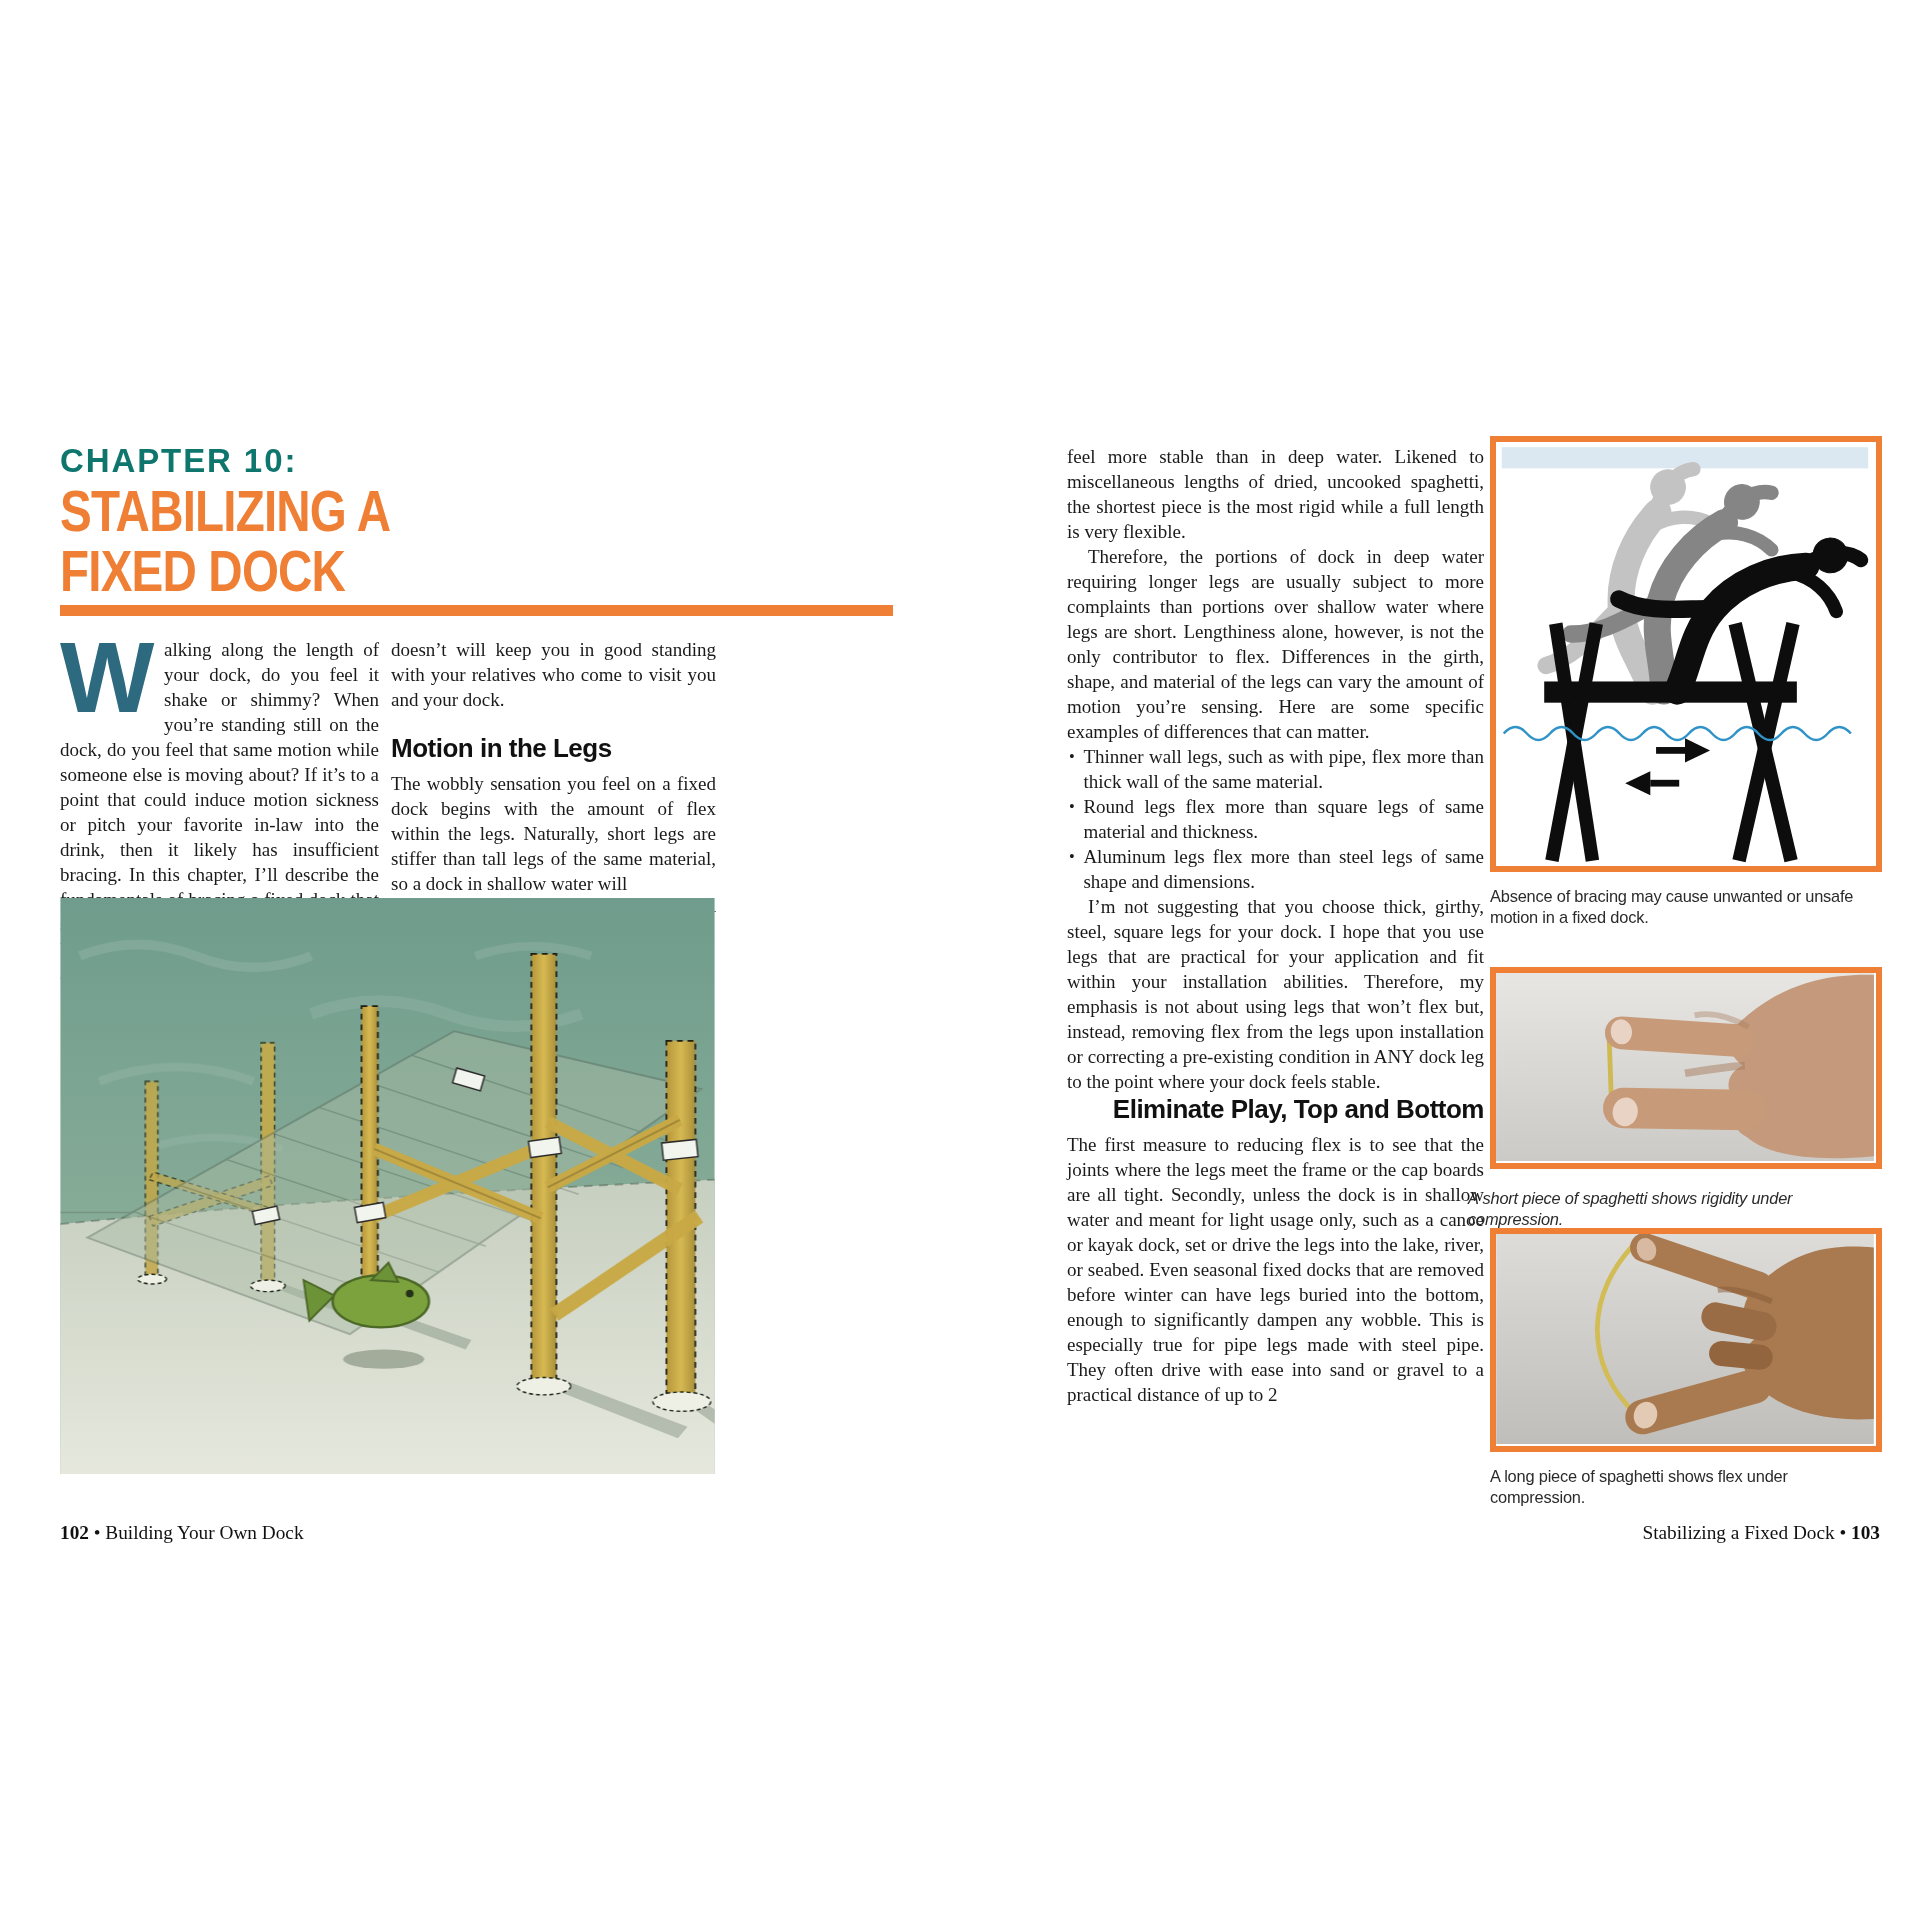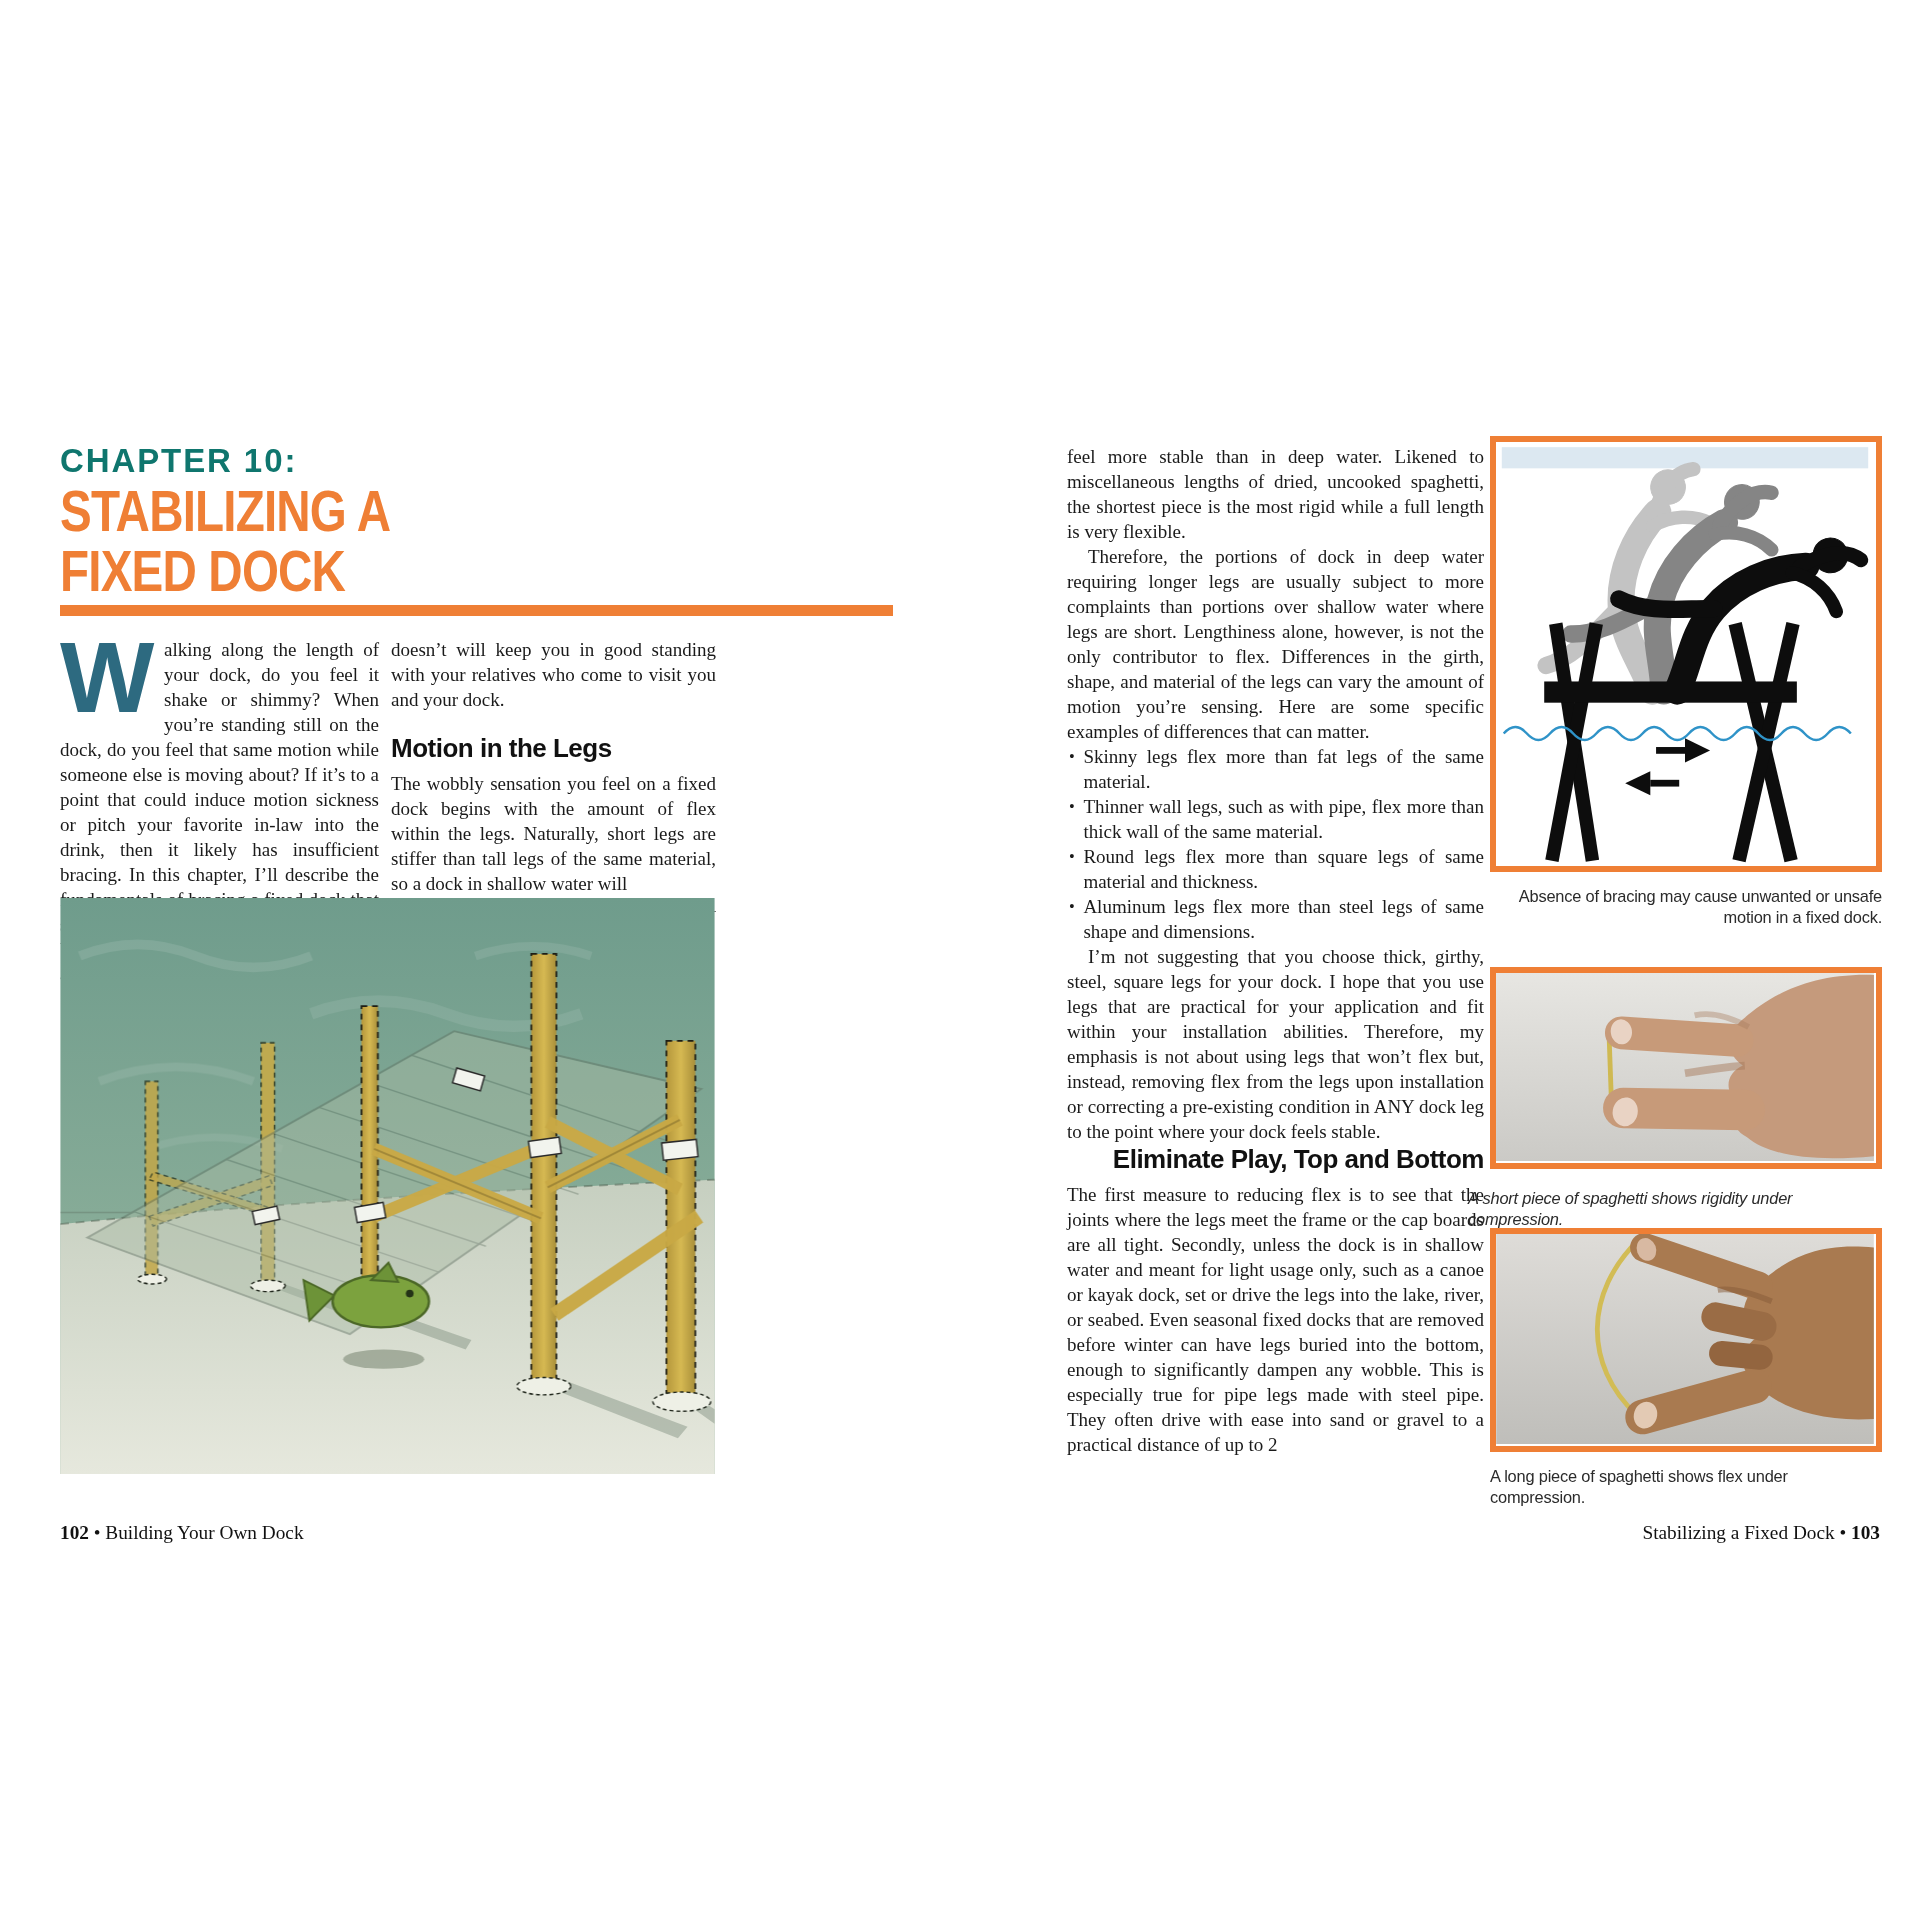"Skinny legs flex more than" div.body { html: <div>Skinny legs flex more than fat legs of the same material.</div> -> none }
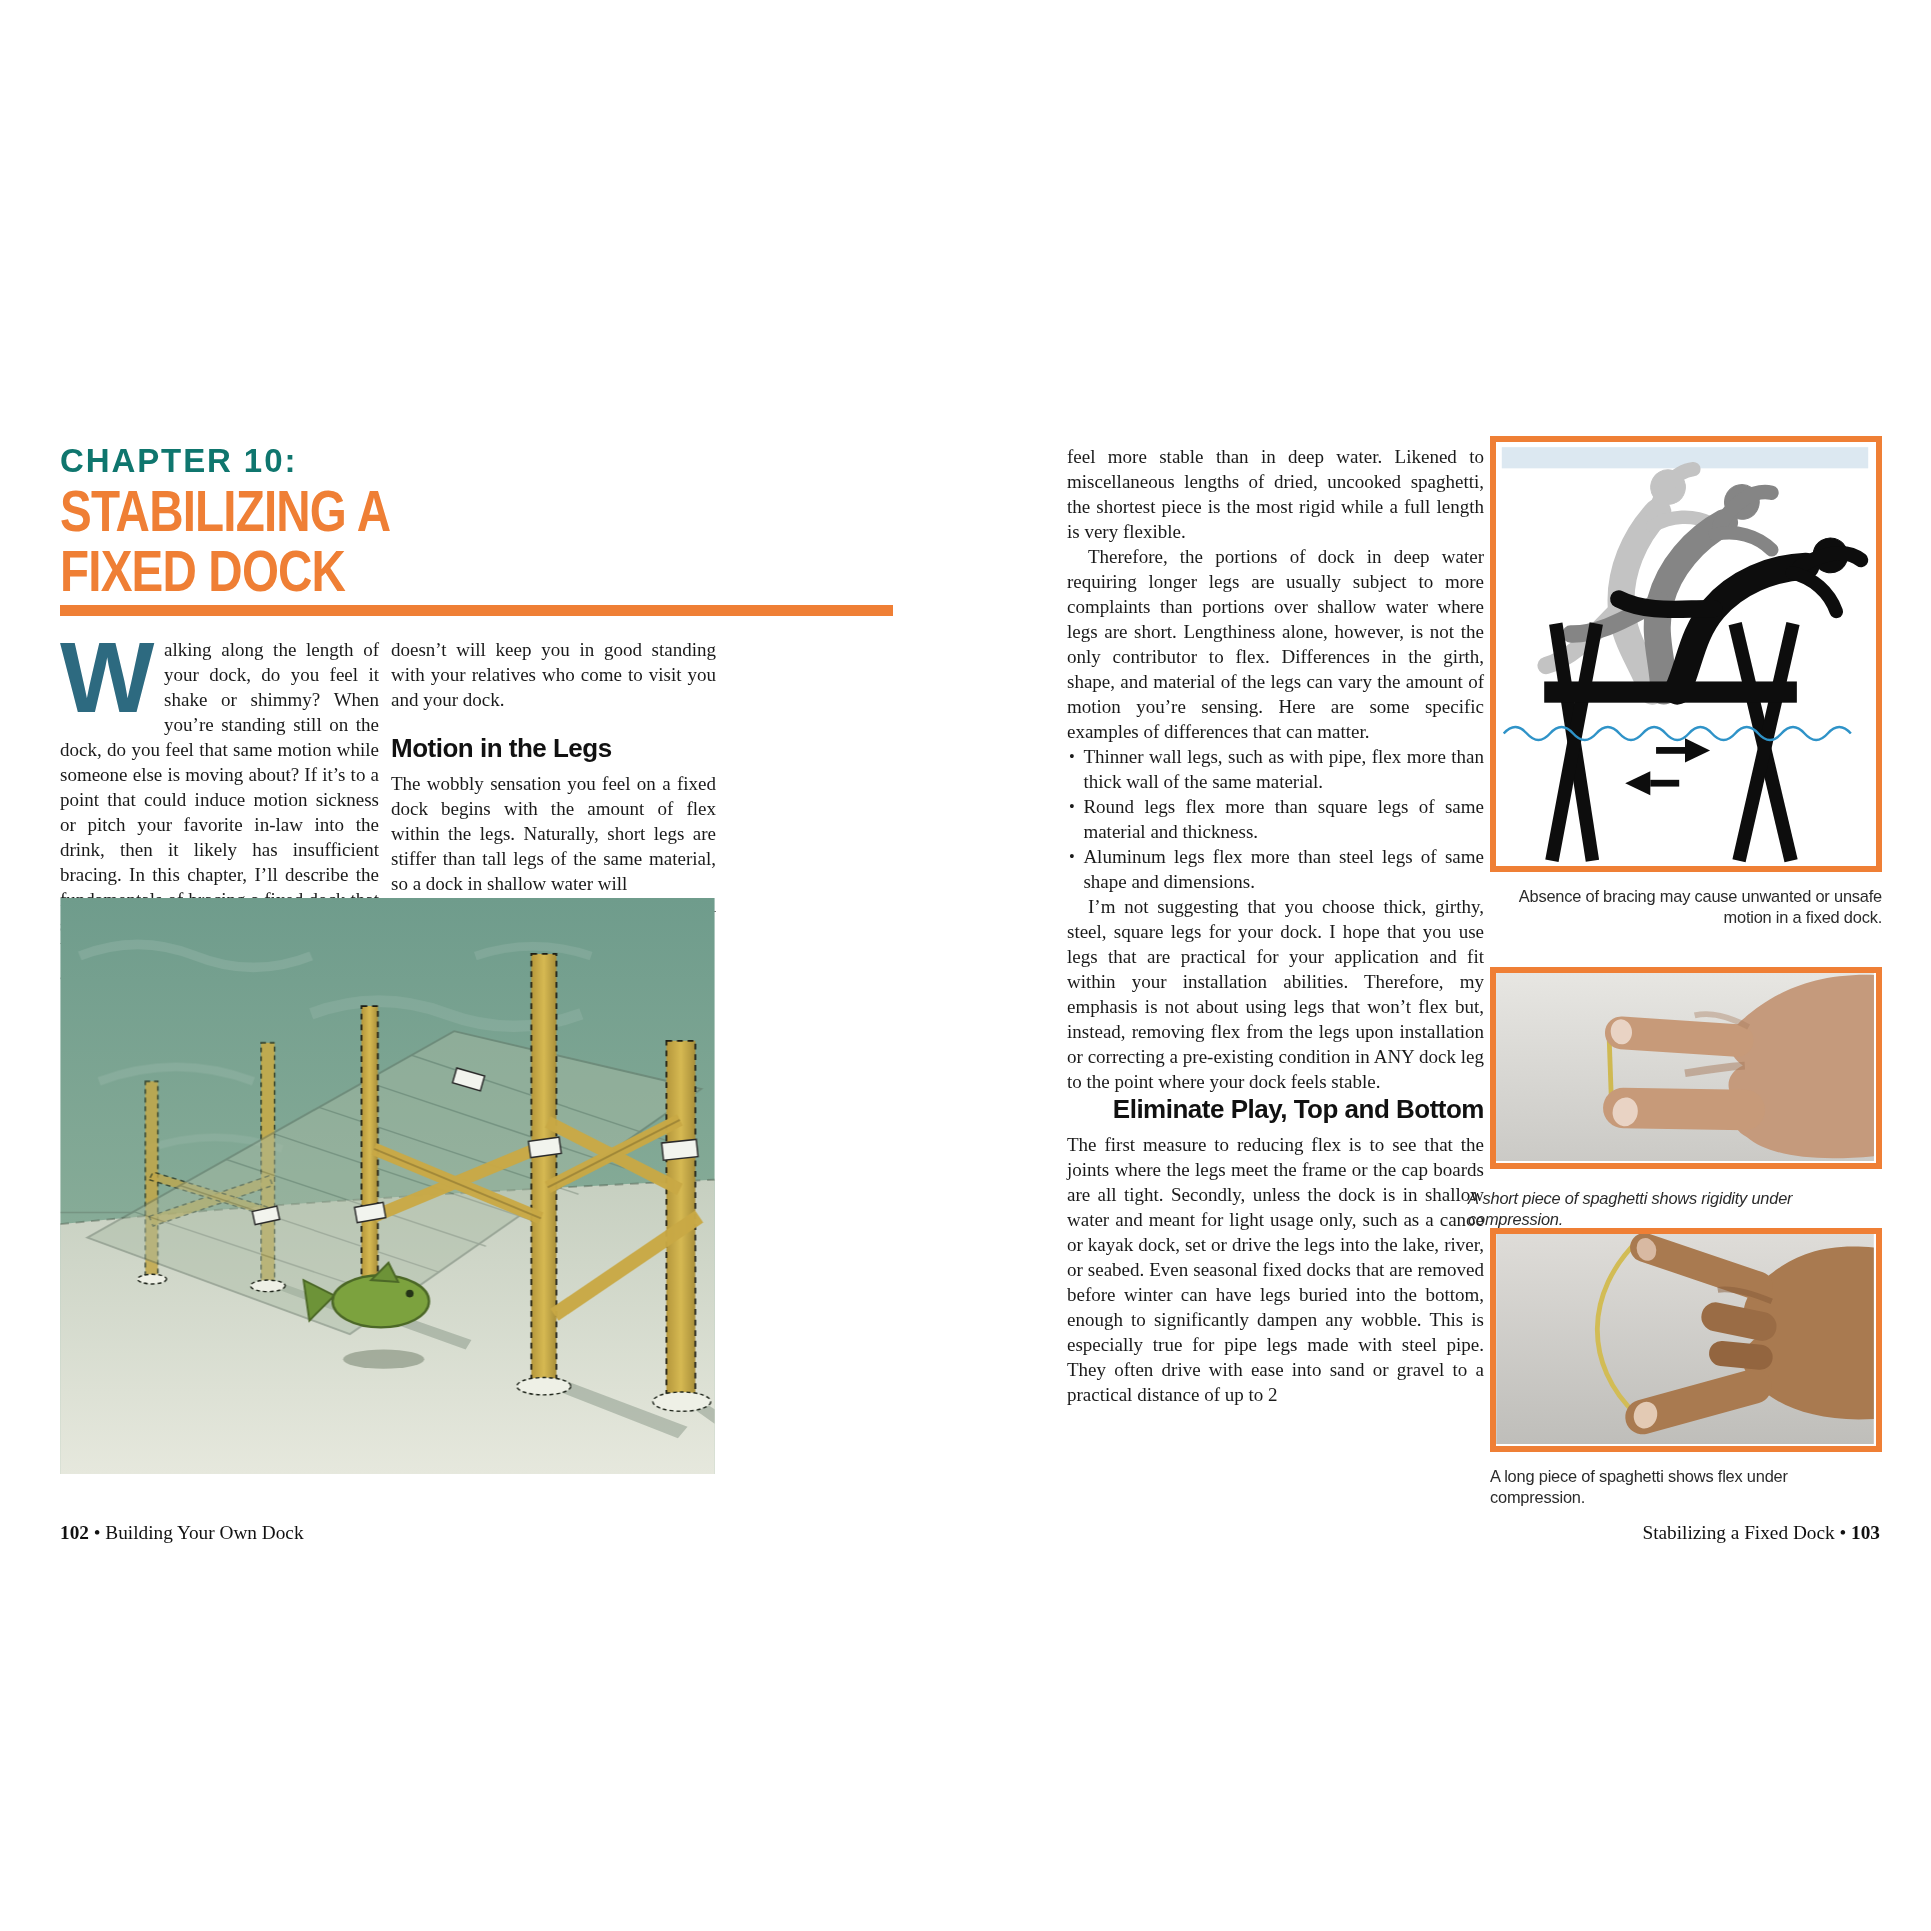"Absence of bracing may cause" div.abs { text-align: right -> none }
